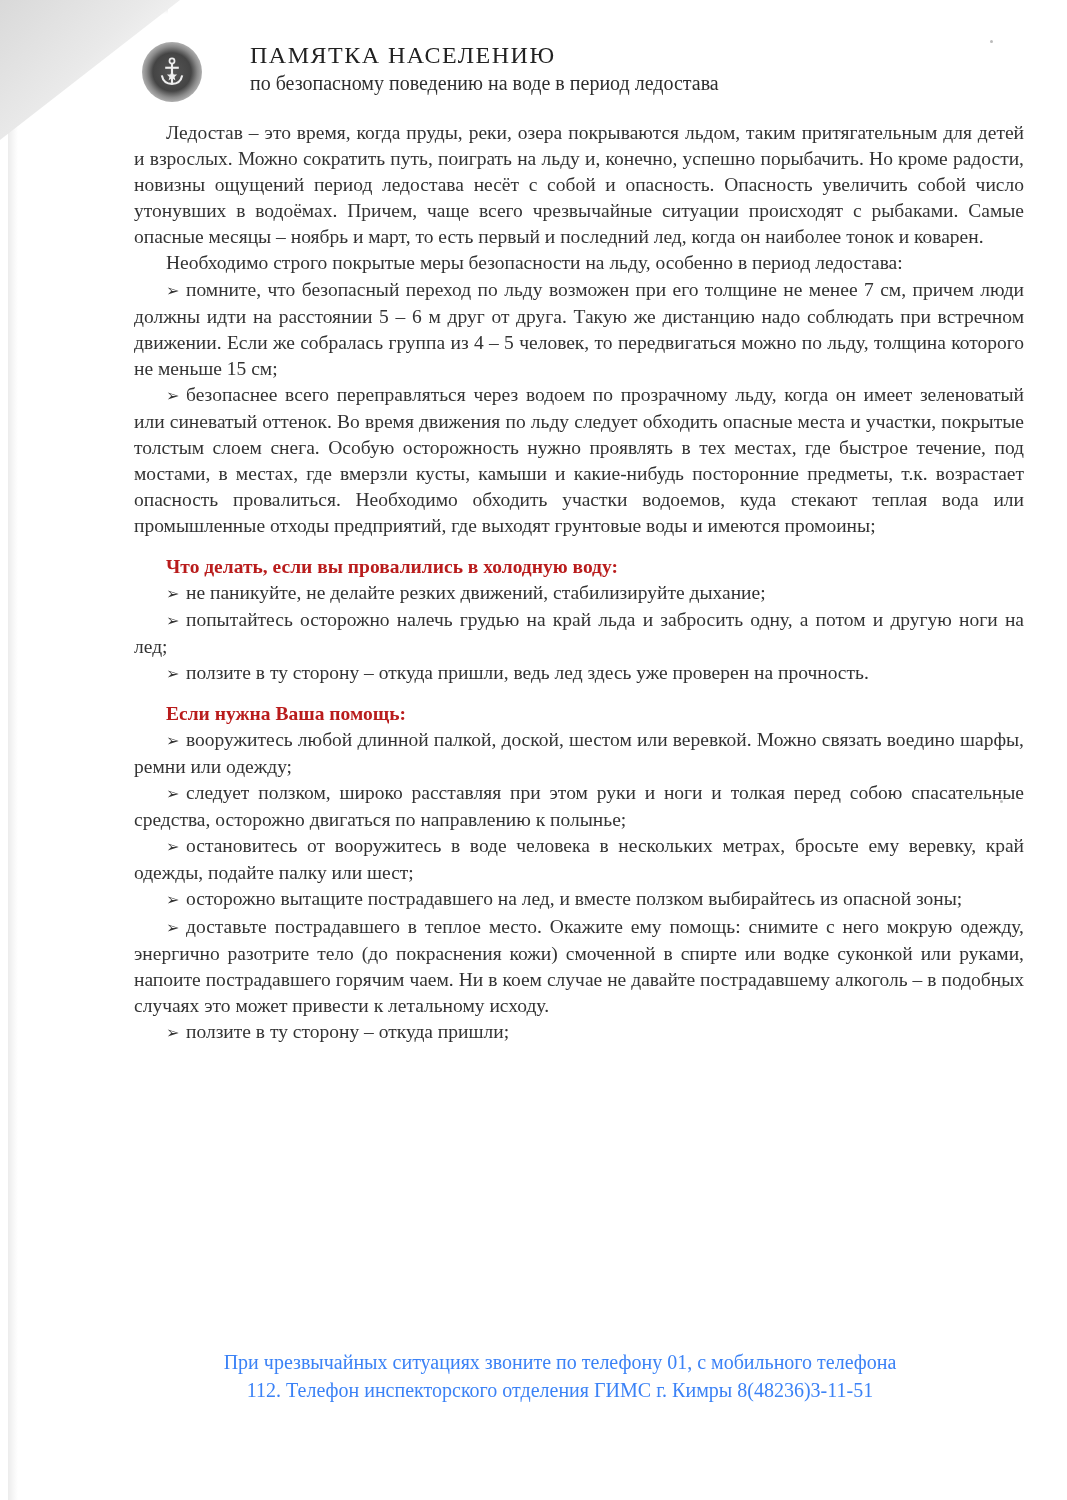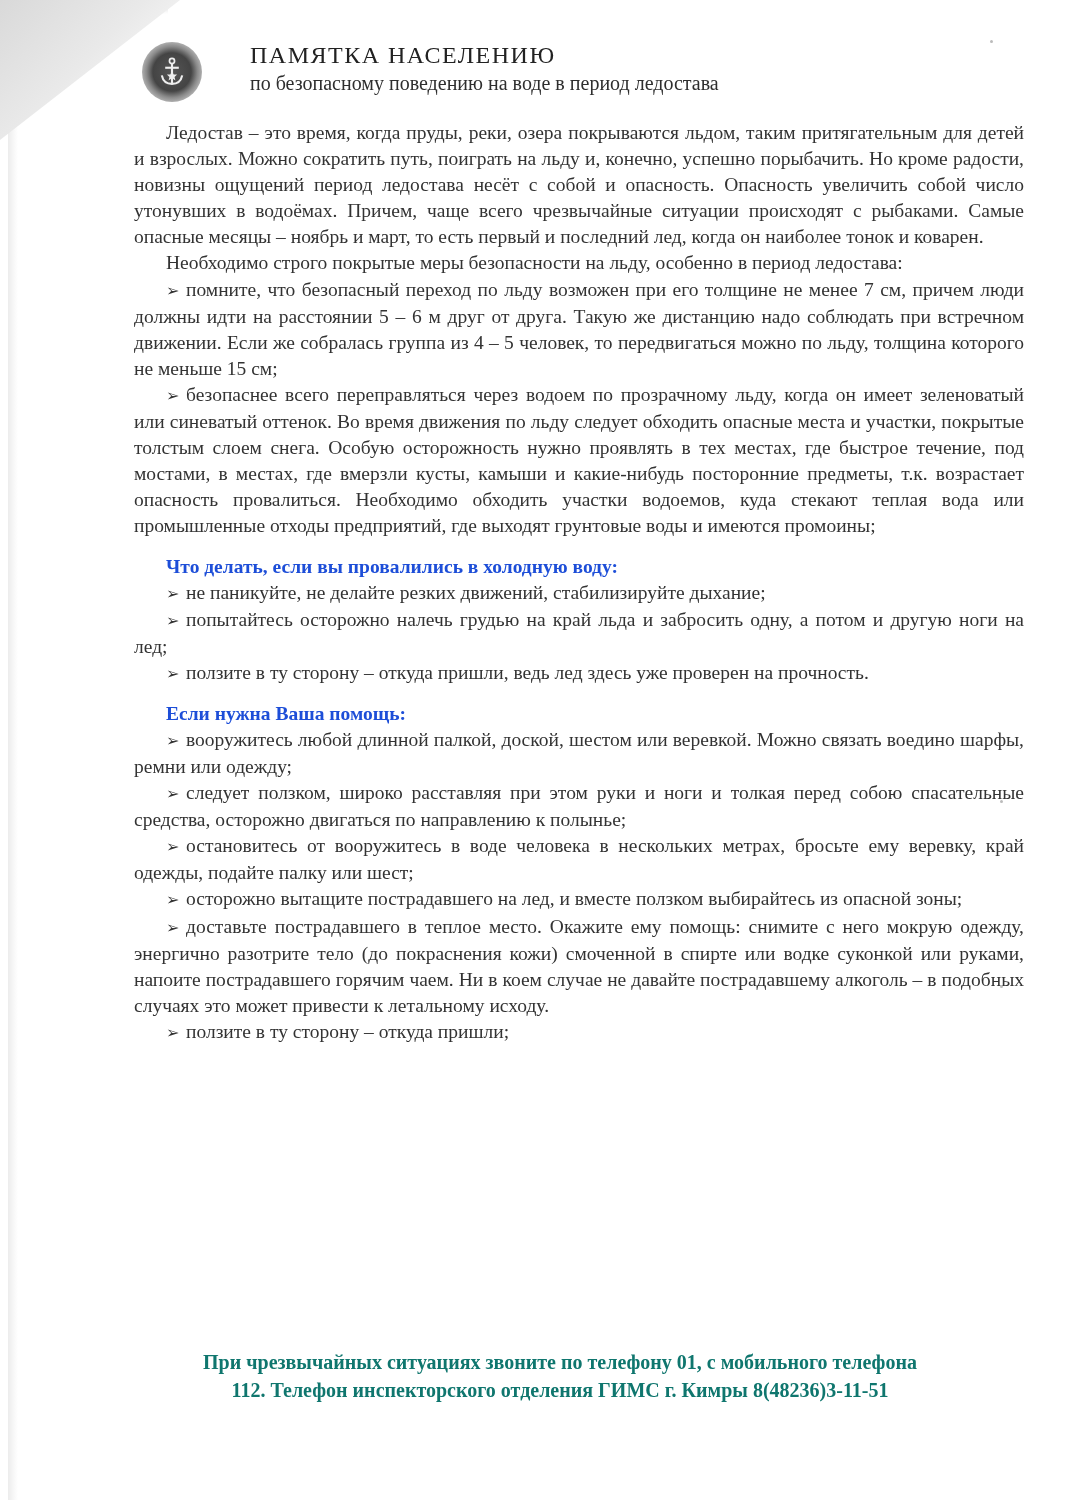"Что делать, если вы провалились" .content h3 { color: #1d4ed8 -> #b91c1c }
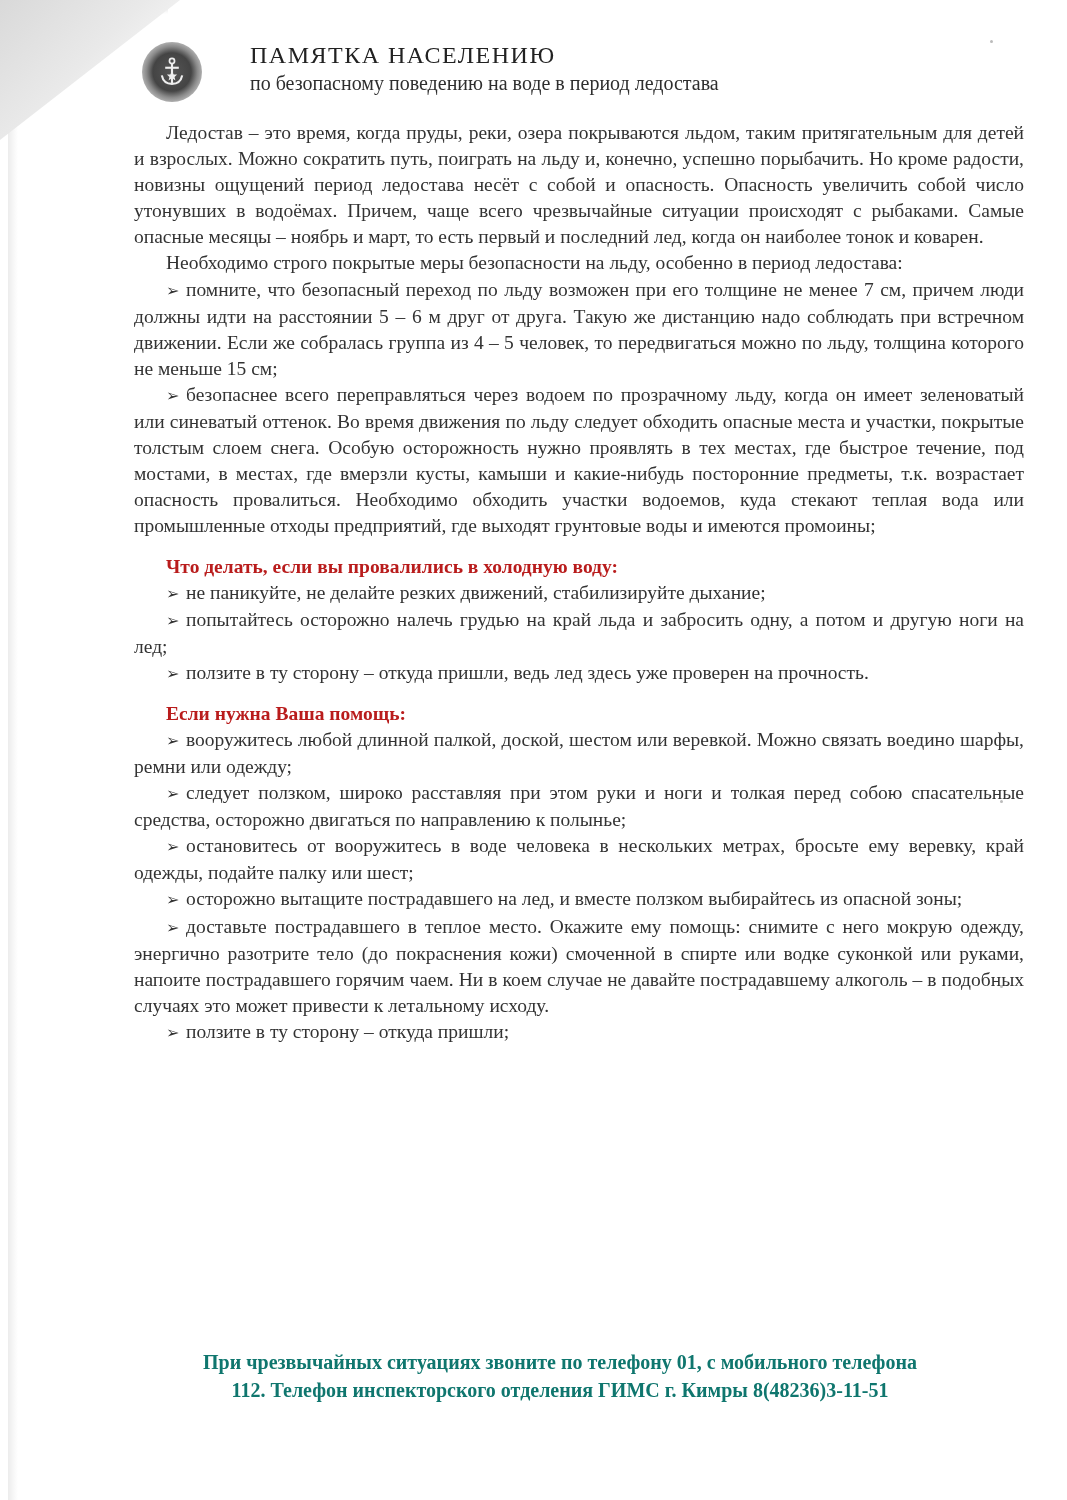"При чрезвычайных ситуациях звоните по" .footer { color: #0f766e -> #3b82f6; font-weight: bold -> normal }
